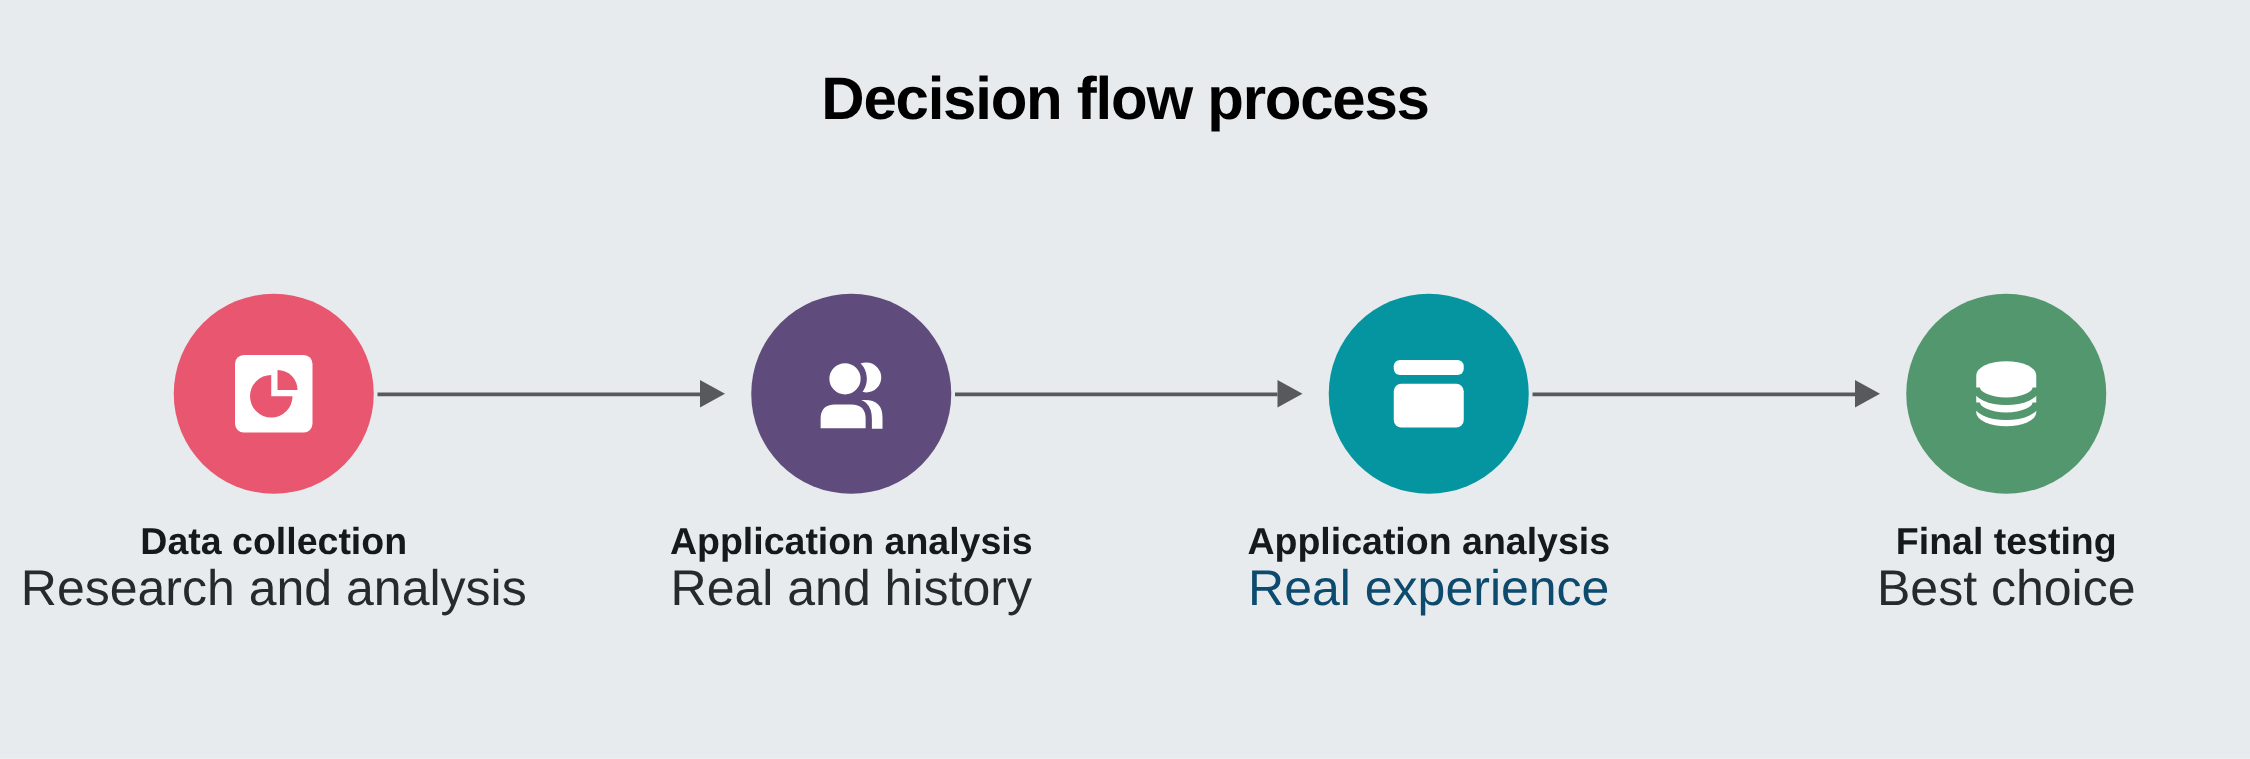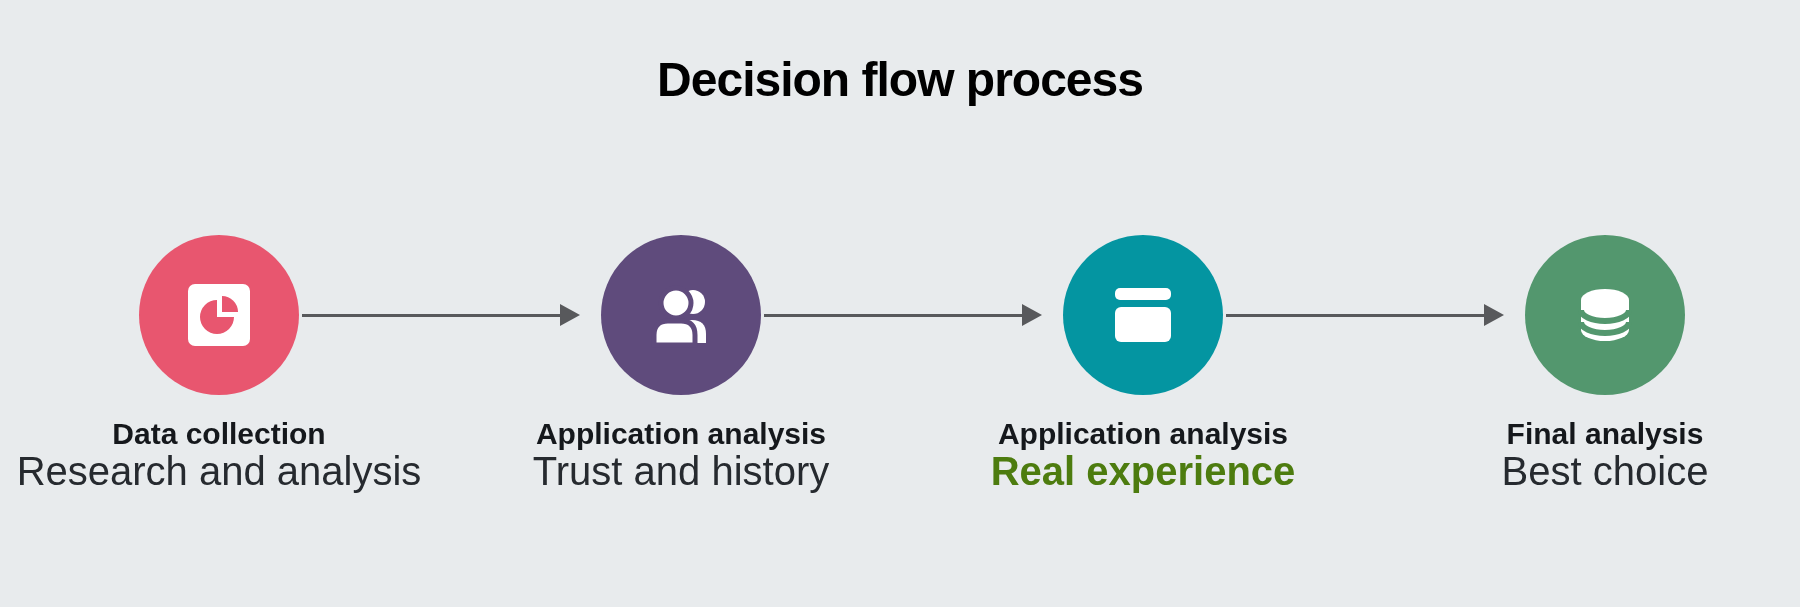"Final analysis" div.step-label { text: analysis -> testing }
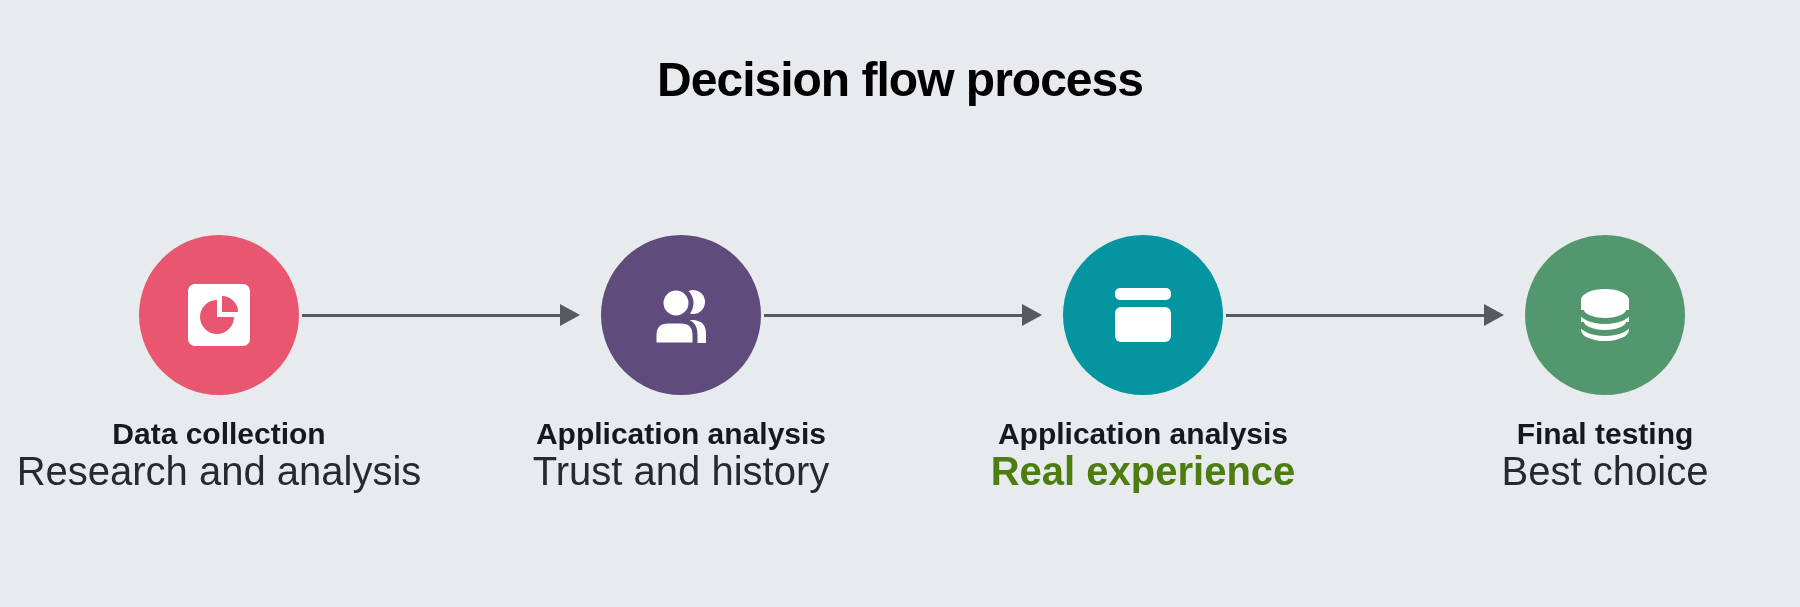"Trust and history" div.step-description { text: Trust -> Real }
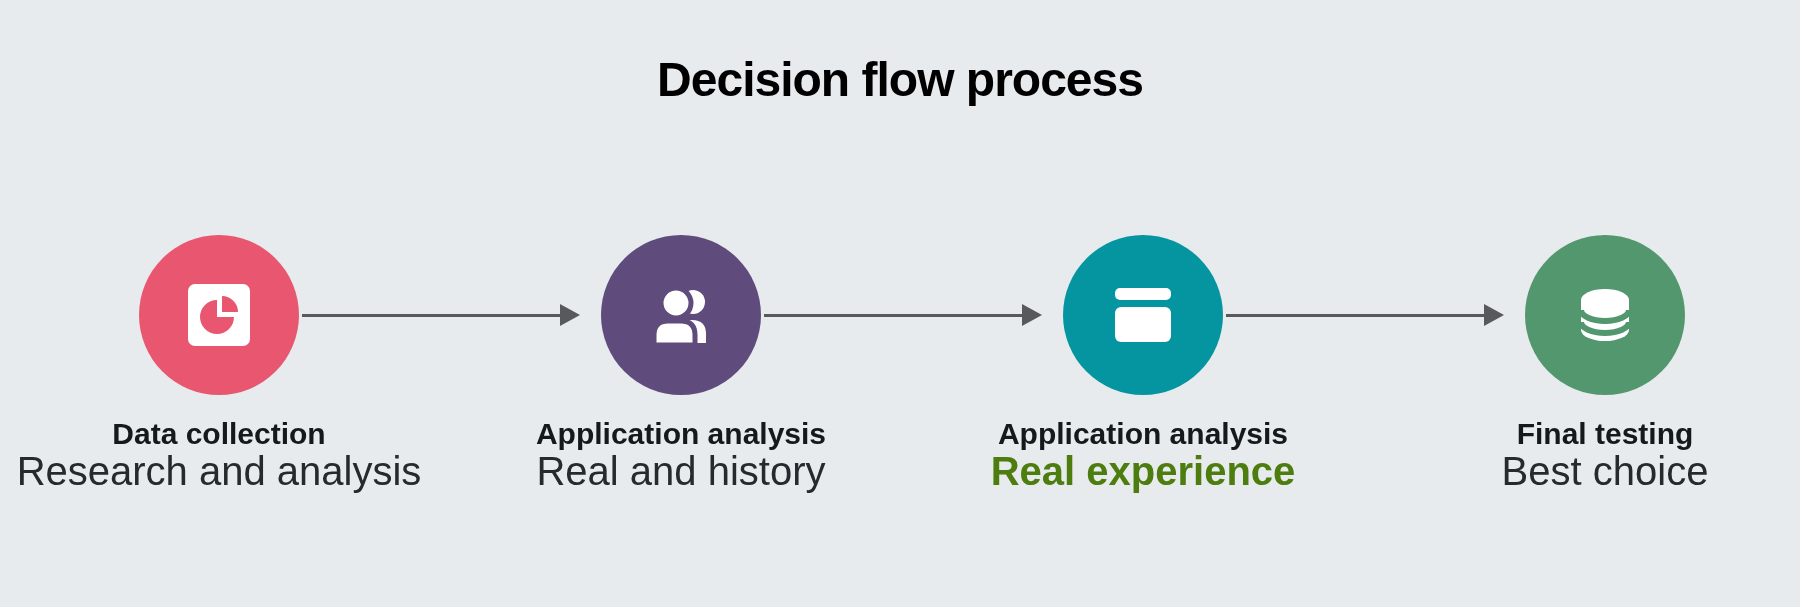"Real experience" div.step-description { color: #4d7c0f -> #0c4a6e; font-weight: bold -> none }
